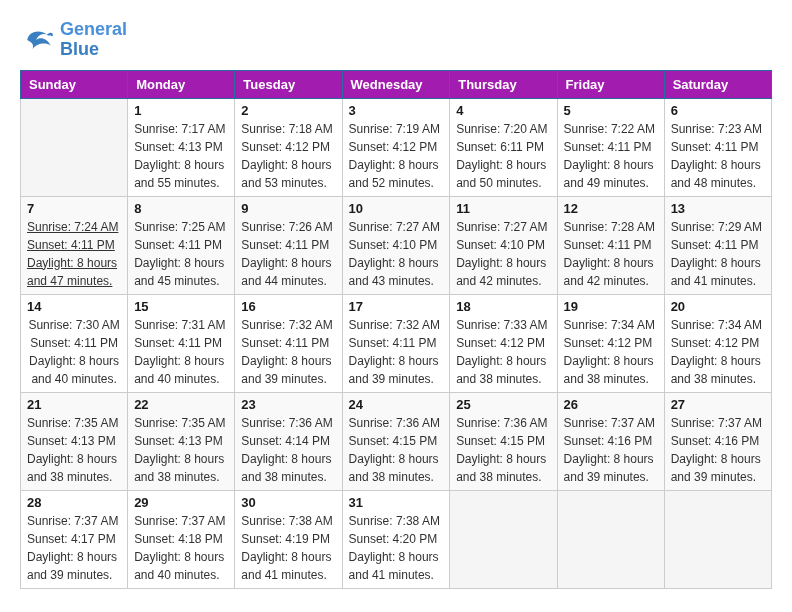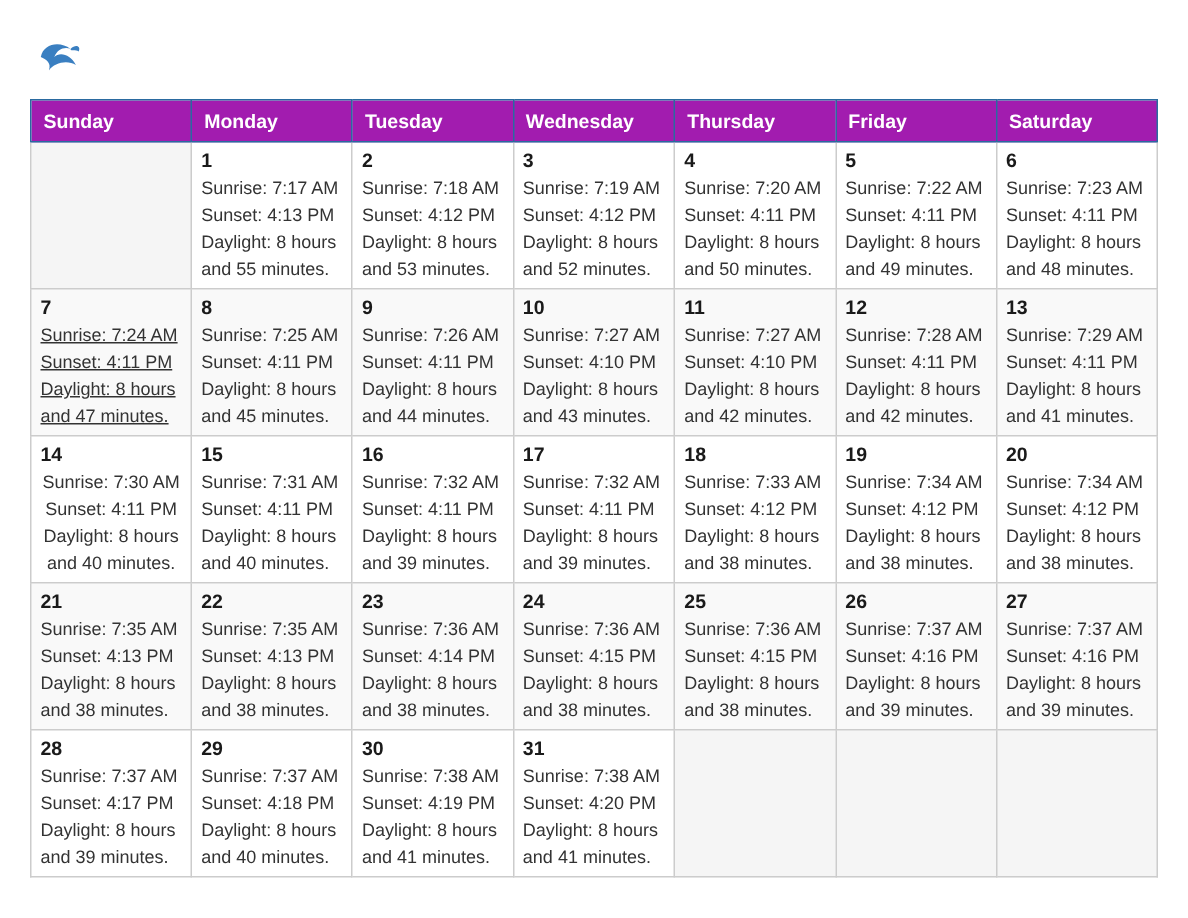"General" div { html: none -> <div> <div><span>General</span></div> <div><span>Blue</span></div> </div> }
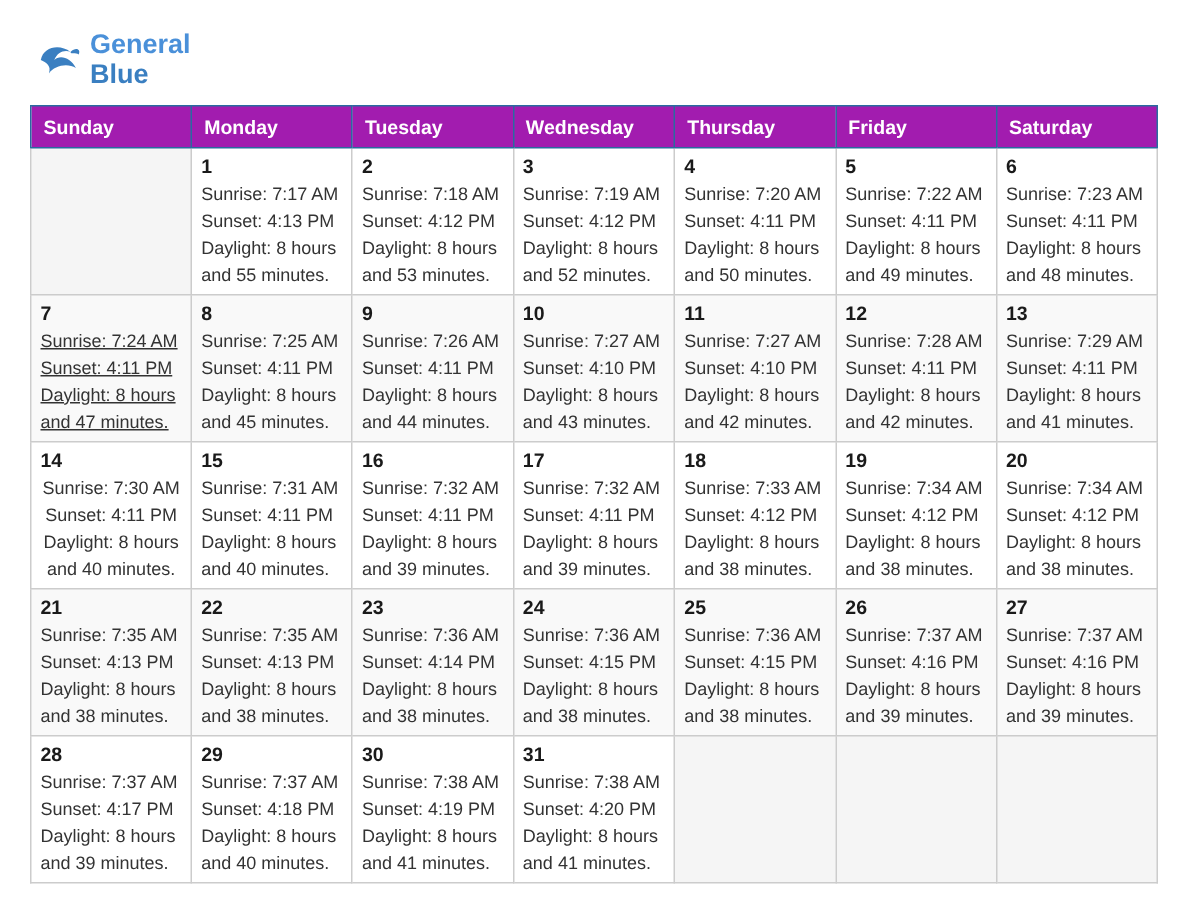"Sunrise: 7:20 AM" div.day-info { text: 4:11 -> 6:11 }
